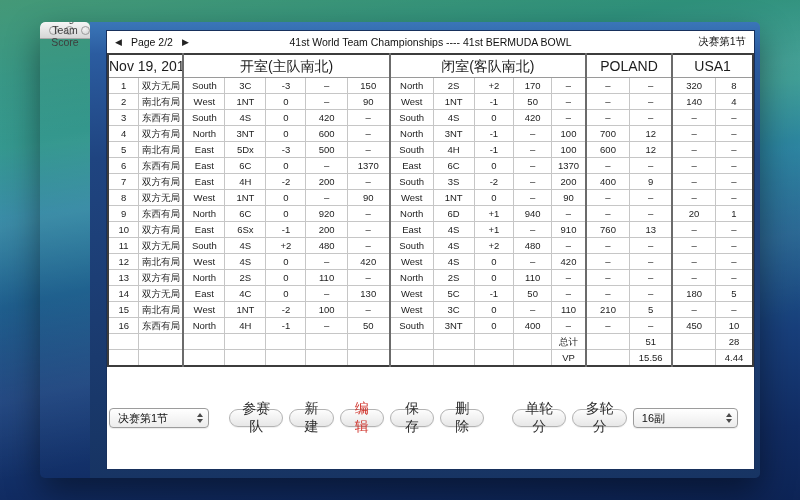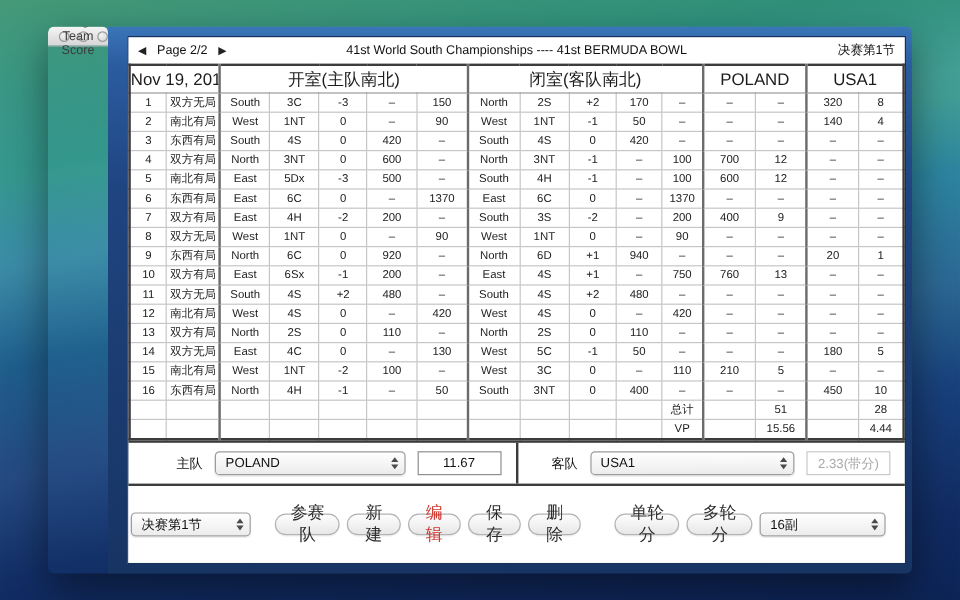"41st World South Championships ----" div.navcenter { text: South -> Team }
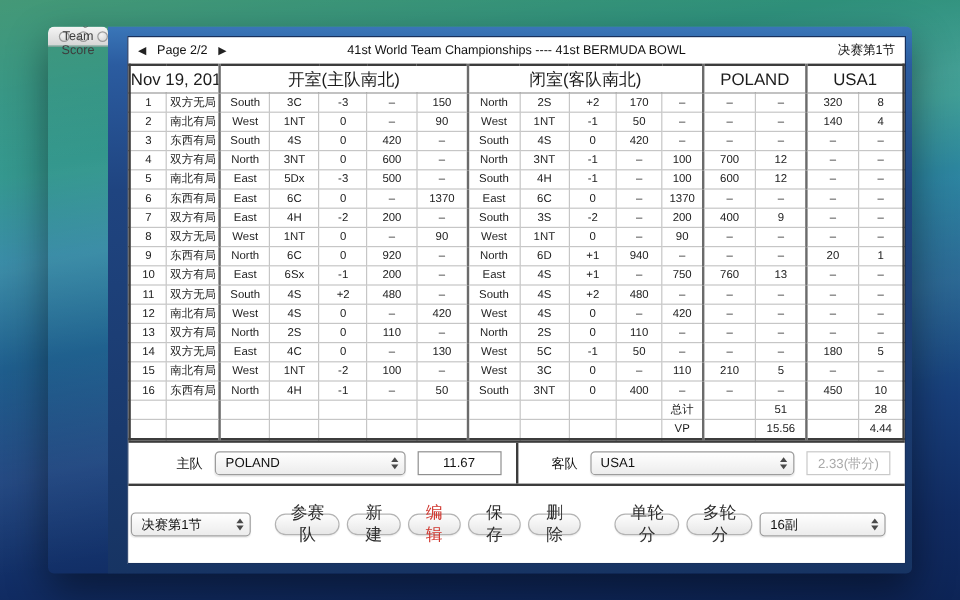"750" td { text: 750 -> 910 }
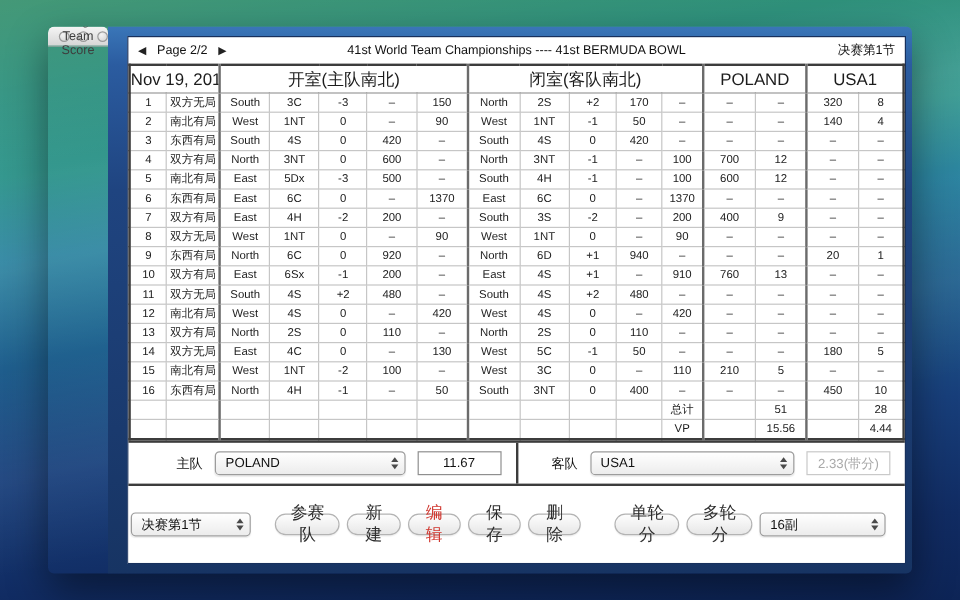"主队" div.teamsrow { html: <div> <div> <span>主队</span> <div> <span>POLAND</span> <span> <span></span> <span></span> </span> </div> <input> </div> <div> <span>客队</span> <div> <span>USA1</span> <span> <span></span> <span></span> </span> </div> <input> </div> </div> -> none }
